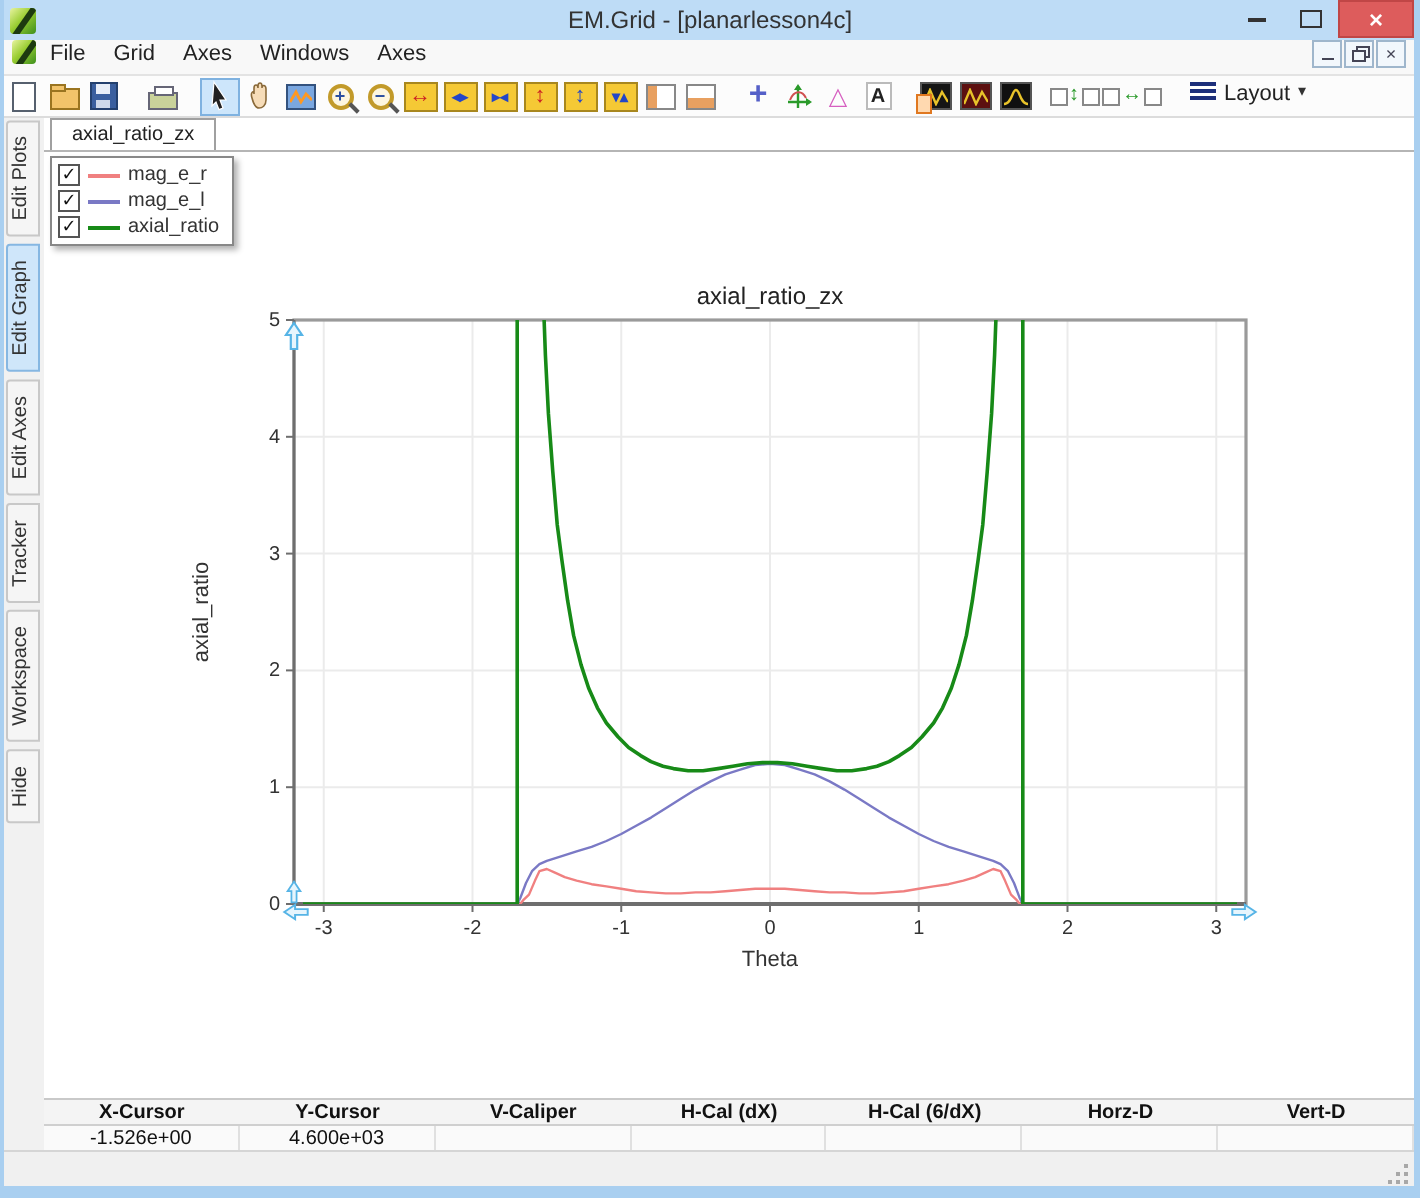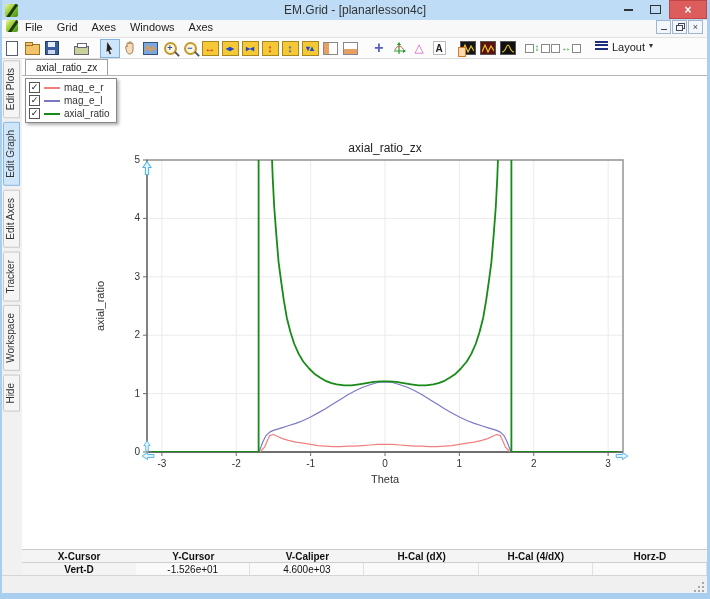"X-Cursor" .readout { grid-template-columns: repeat(6,1fr) -> repeat(7,1fr) }
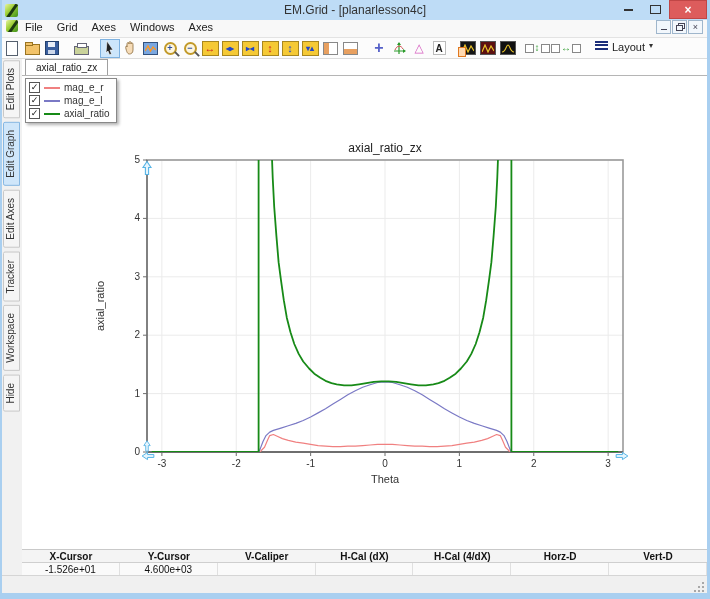"H-Cal (4/dX)" div.ro-h { text: 4/dX -> 6/dX }
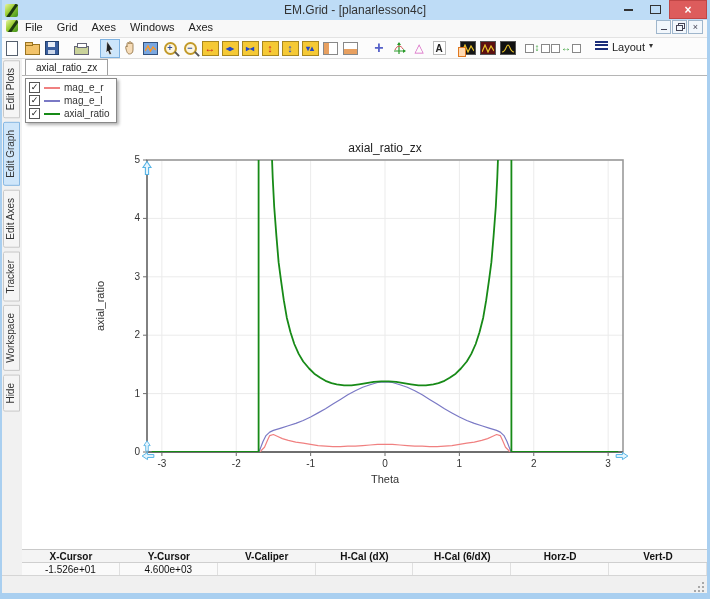"-1.526e+01" div.ro-v { text: -1.526e+01 -> -1.526e+00 }
